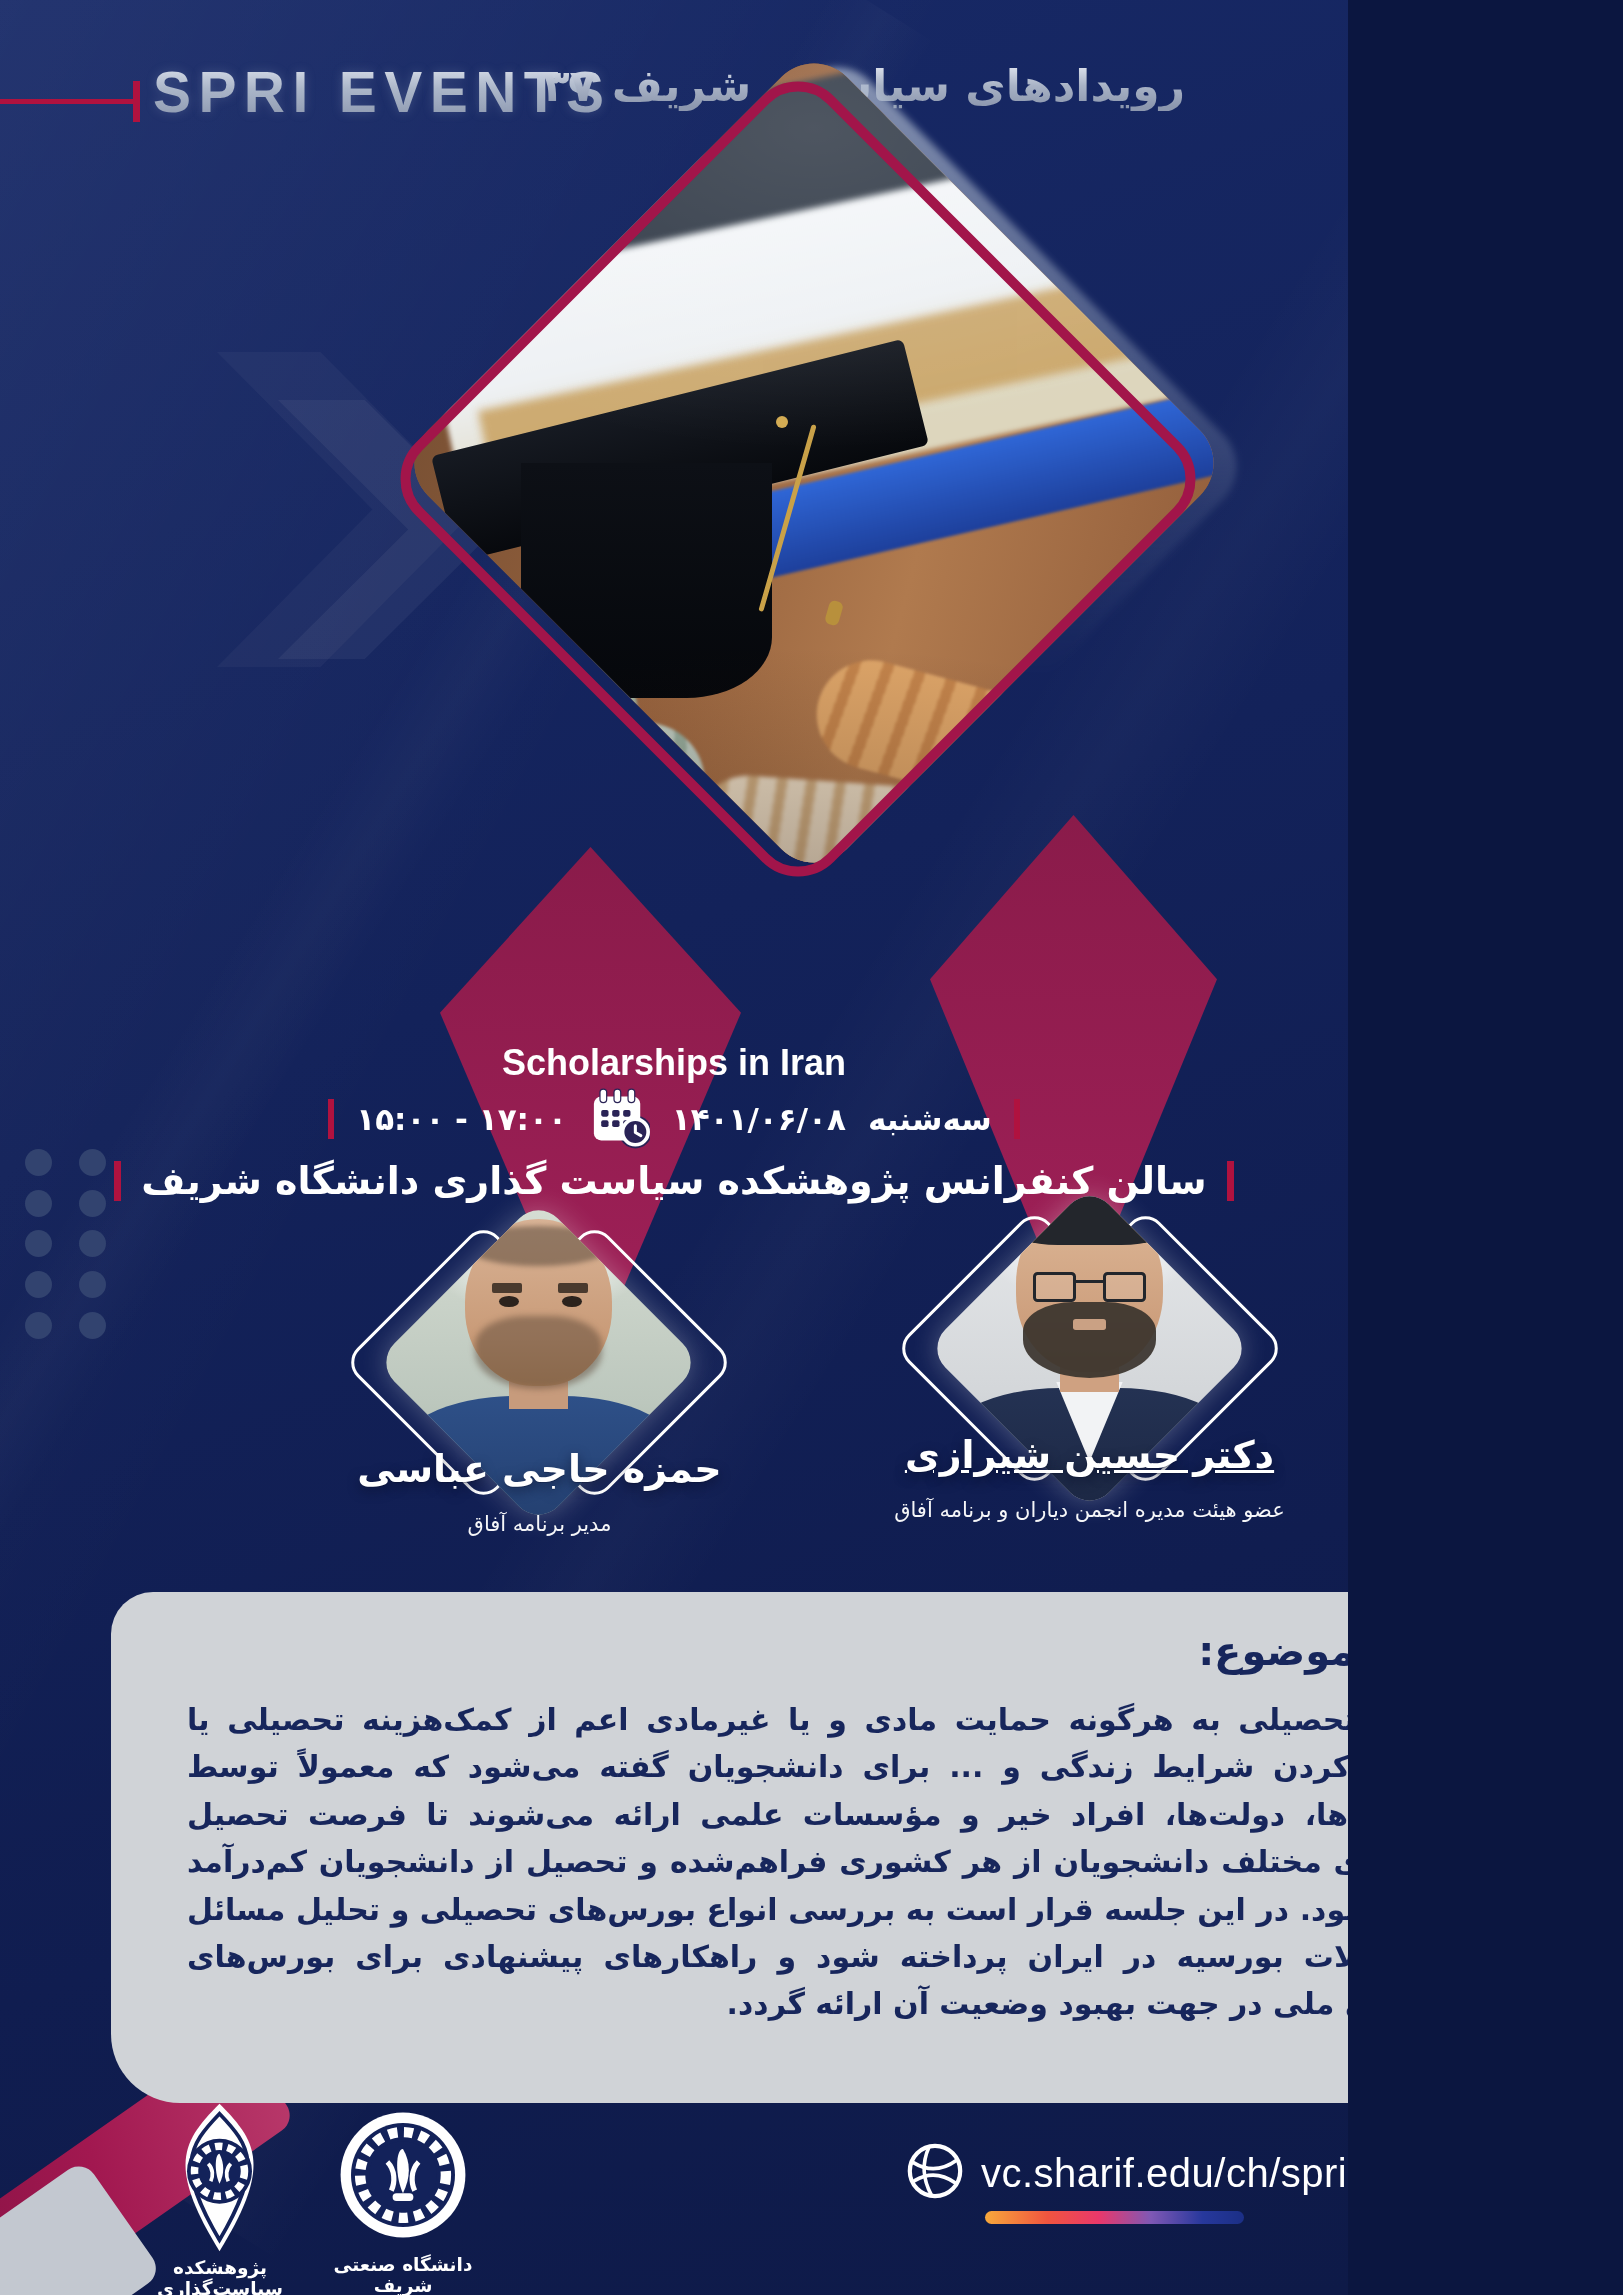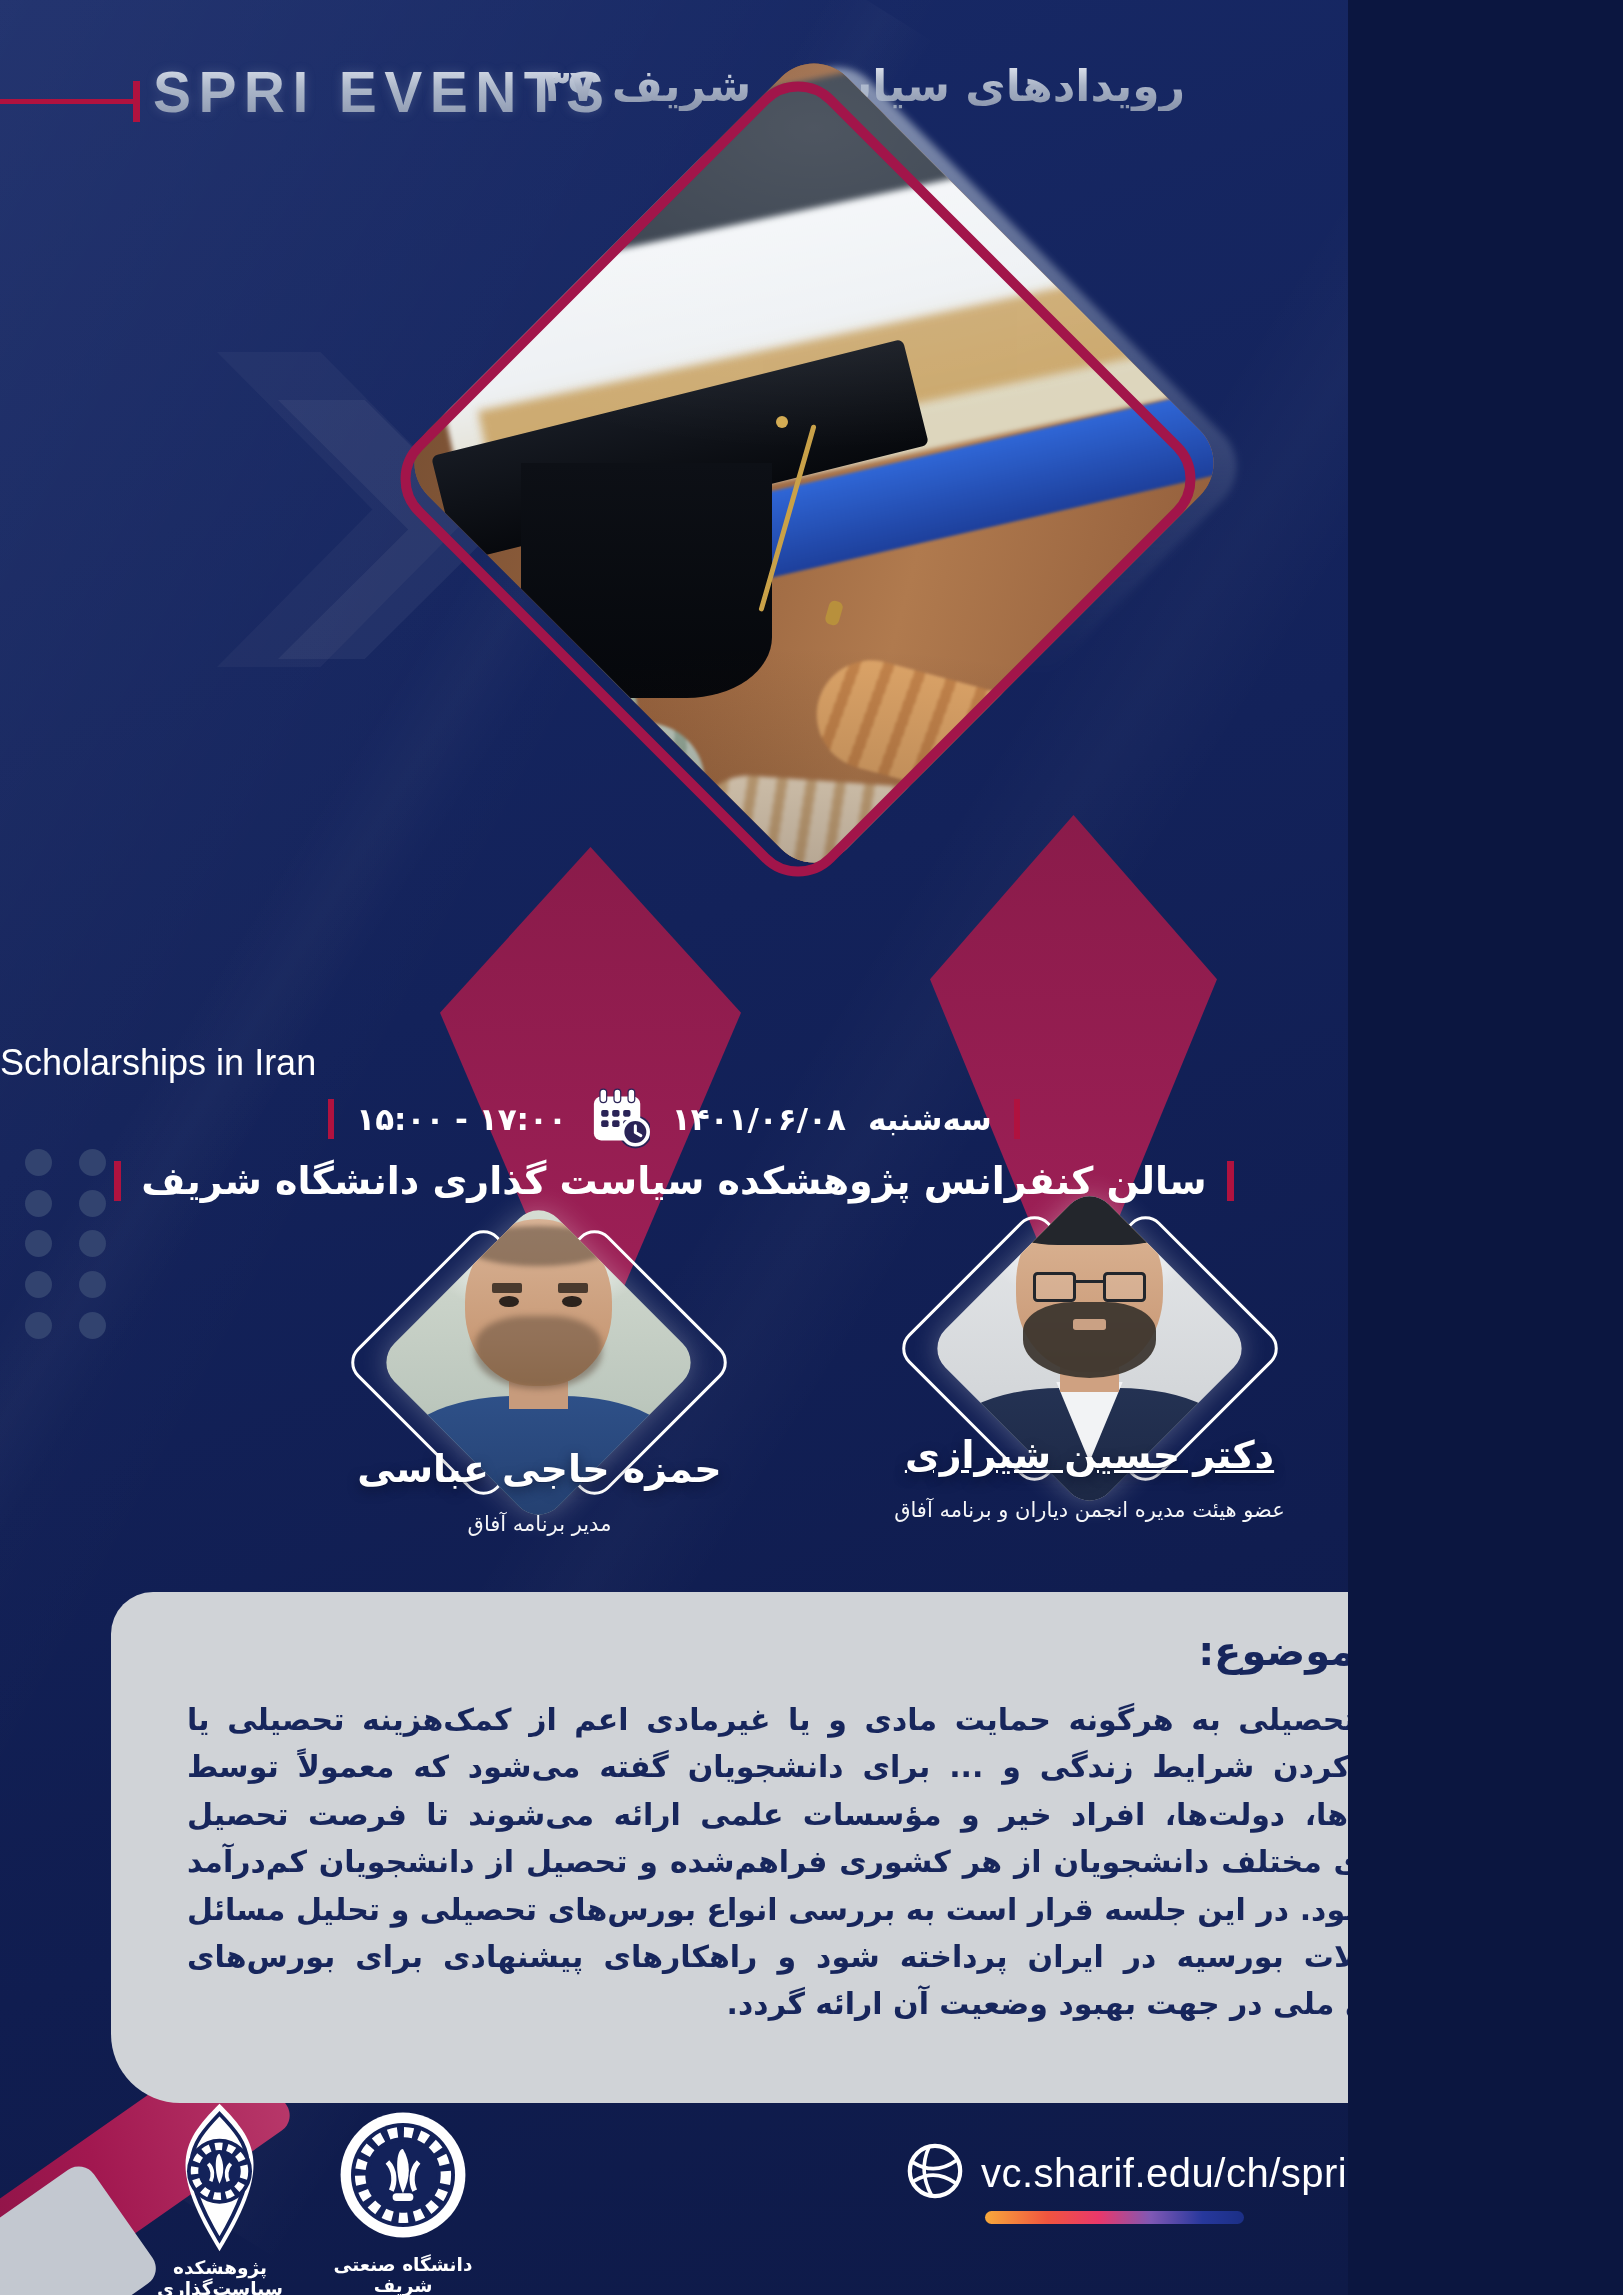"Scholarships in Iran" .title-en { font-weight: 400 -> 700; text-align: left -> center }
